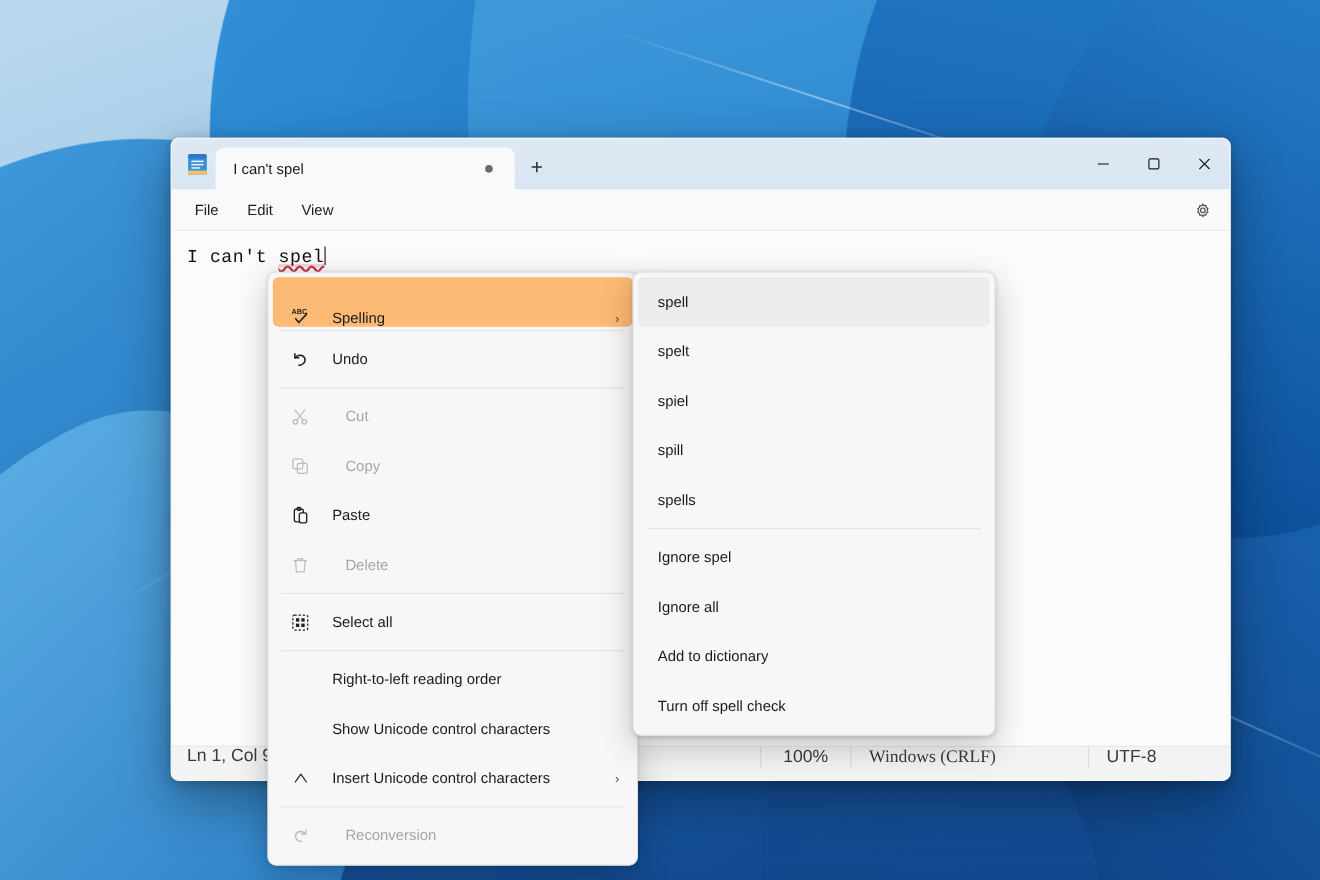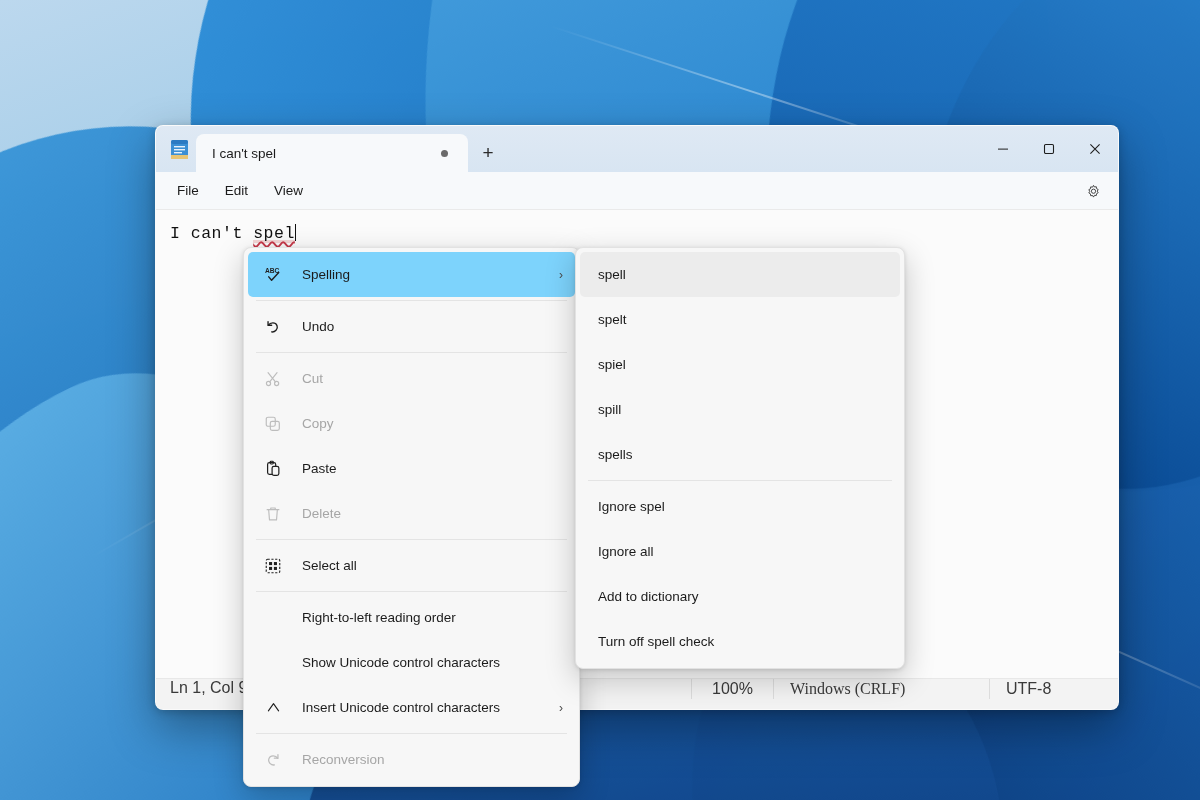"Spelling" .mi.selected { align-items: none -> flex-end; background: #7dd3fc -> #fdba74 }
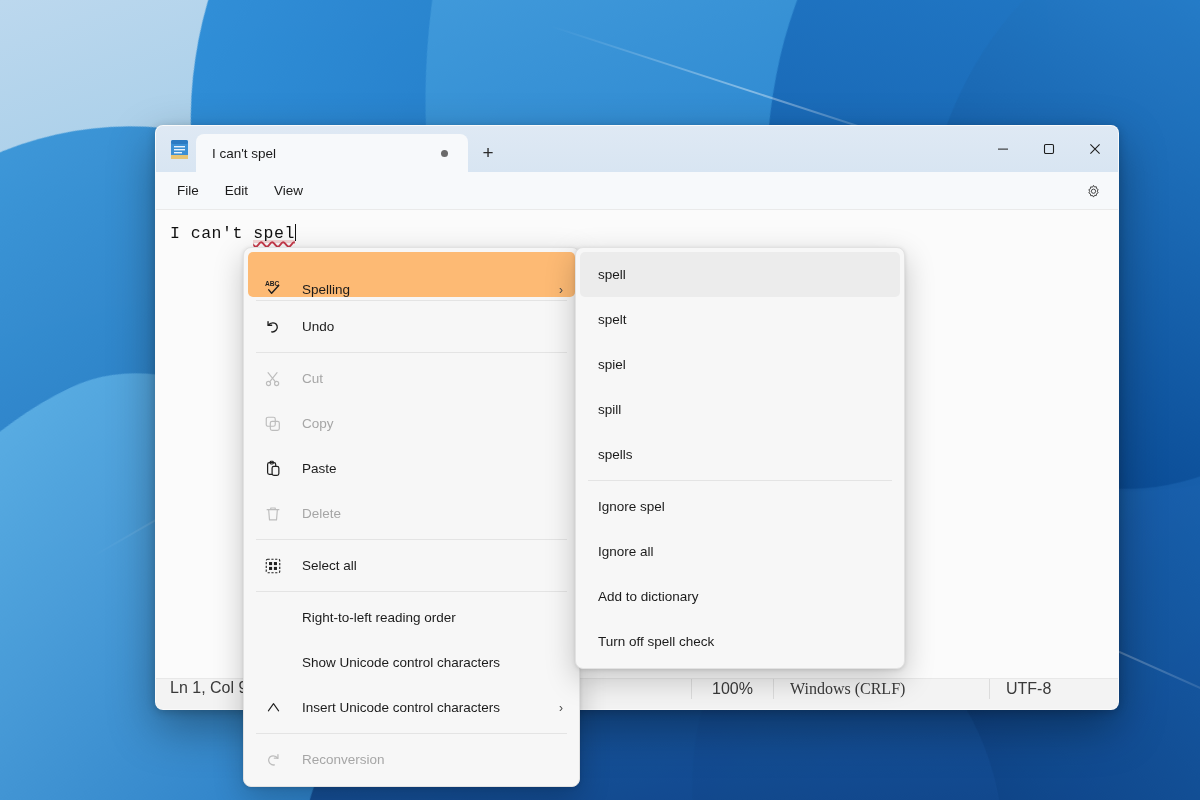"Cut" .mi.disabled { gap: none -> 12px }
